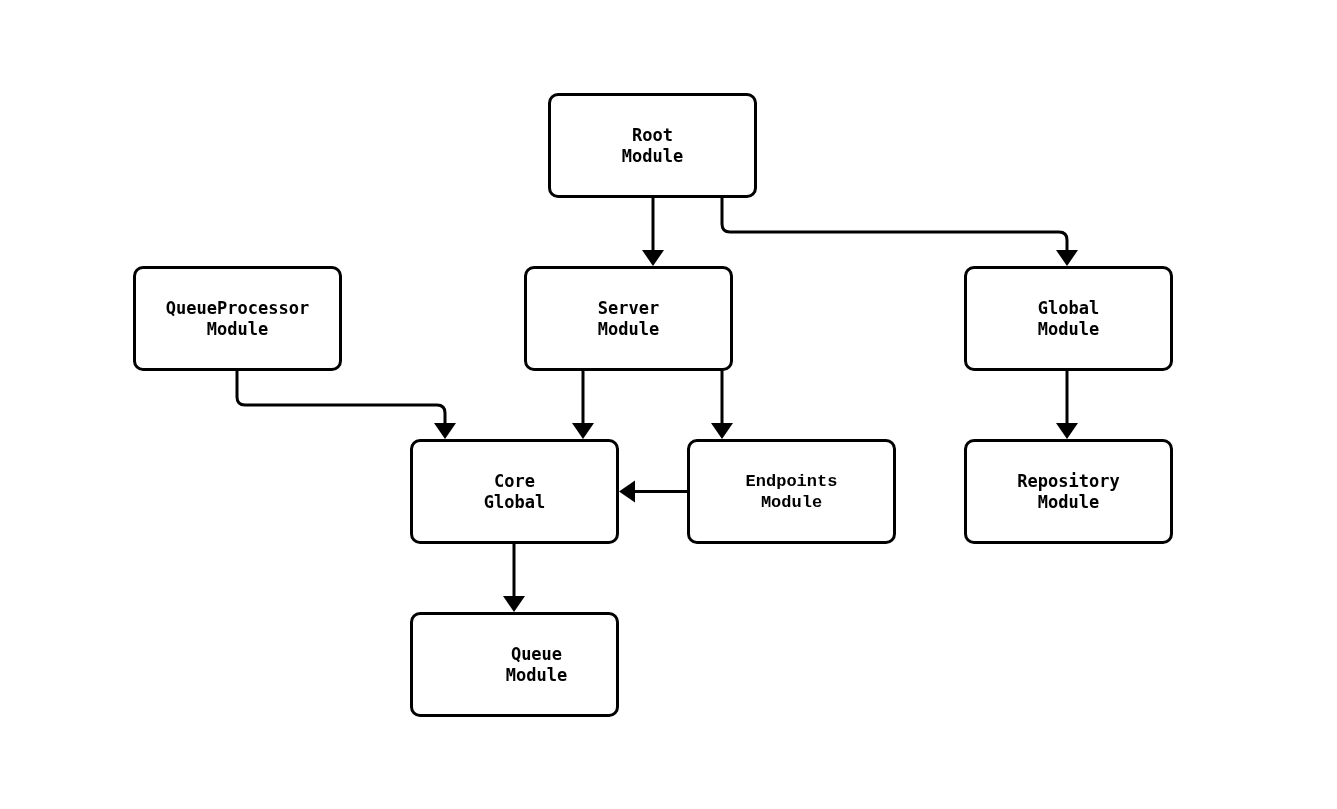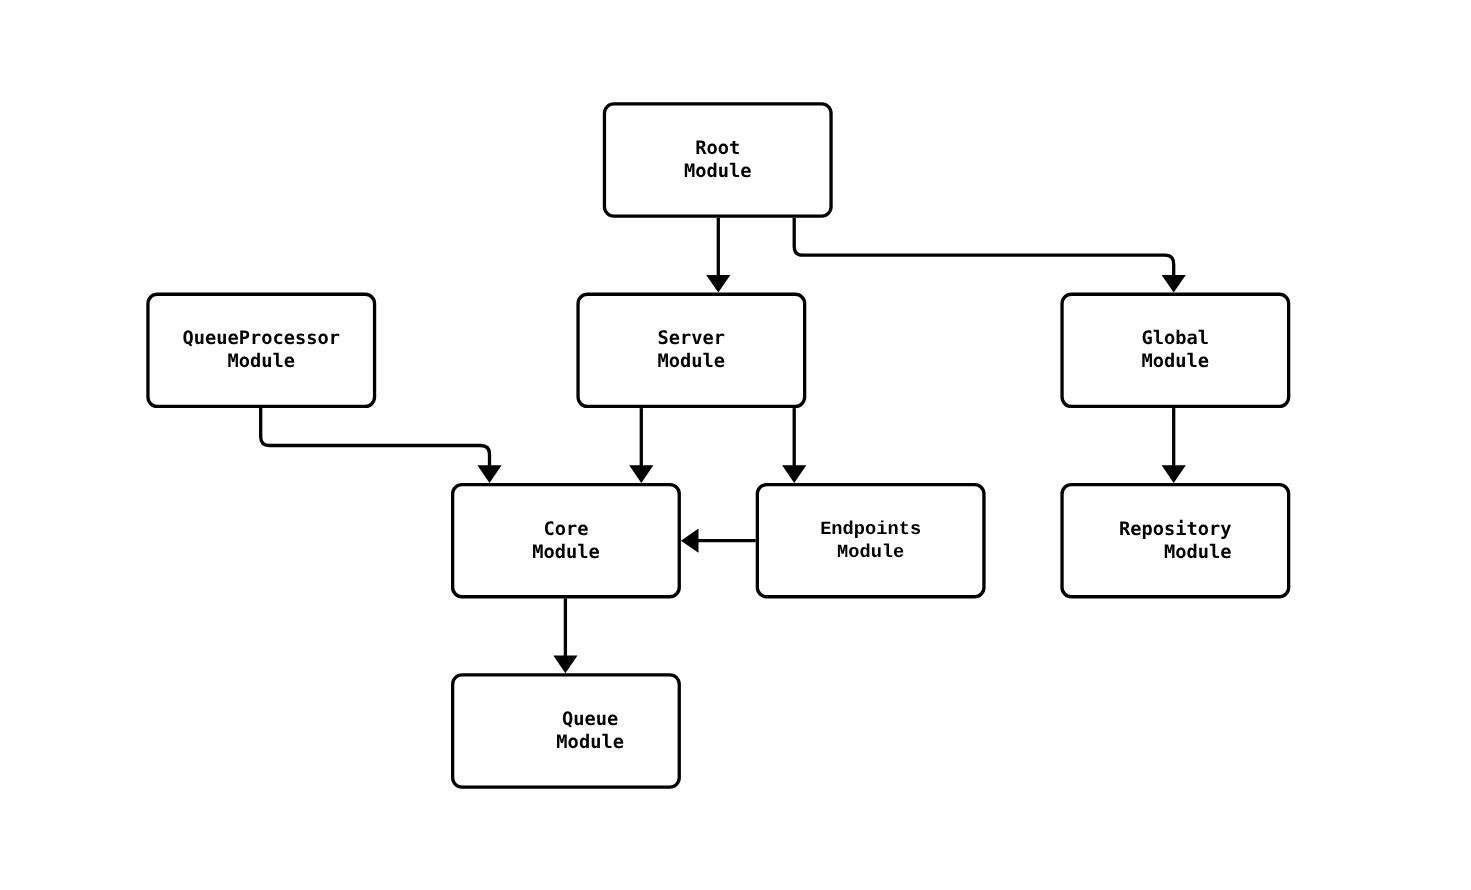"Core" span.node-label { text: Module -> Global }
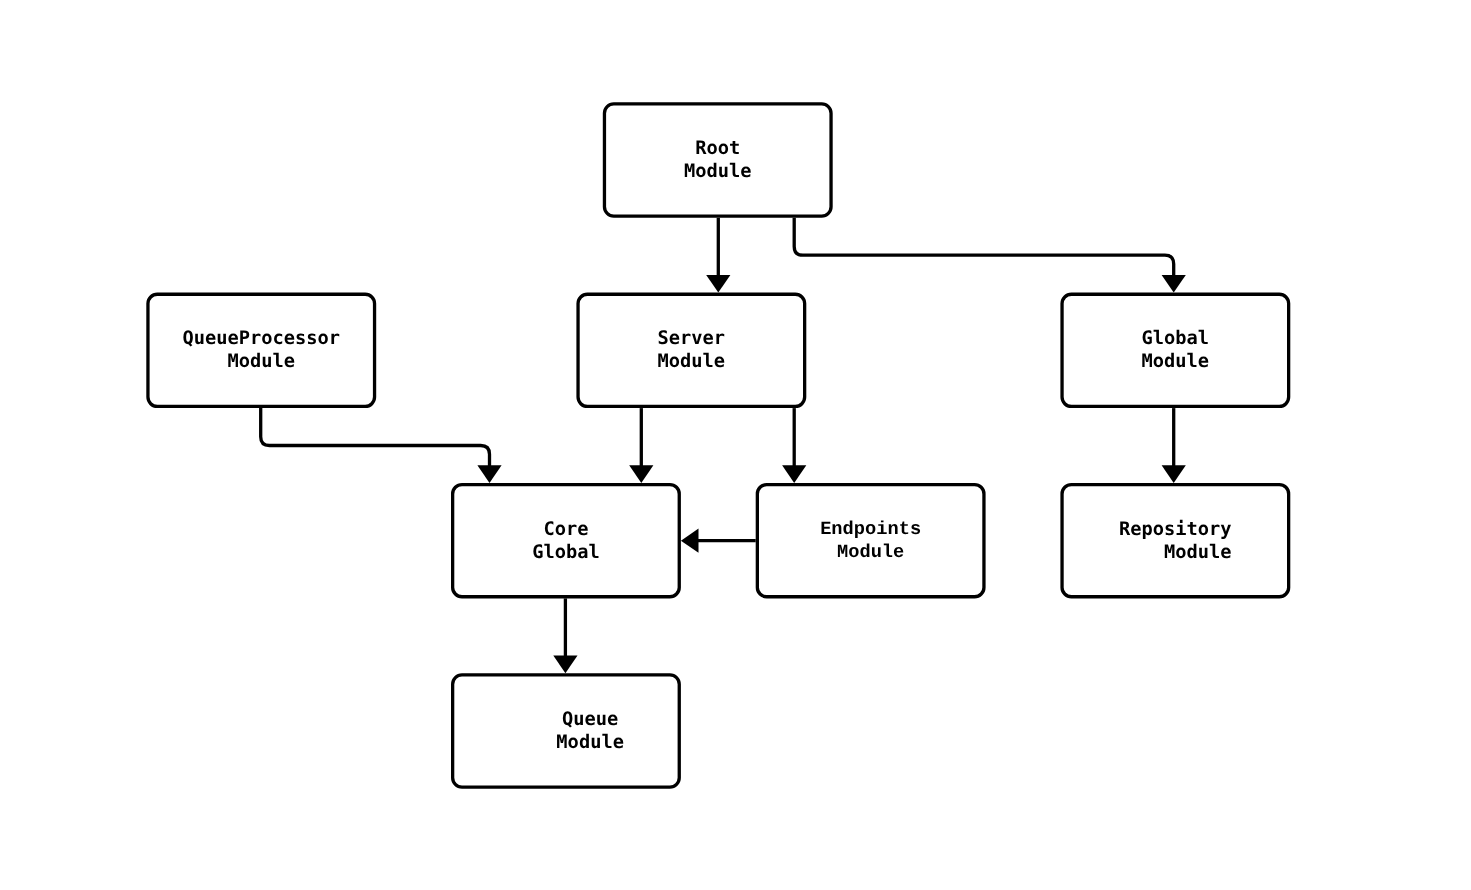"Repository" .n-repository { text-align: right -> none }
